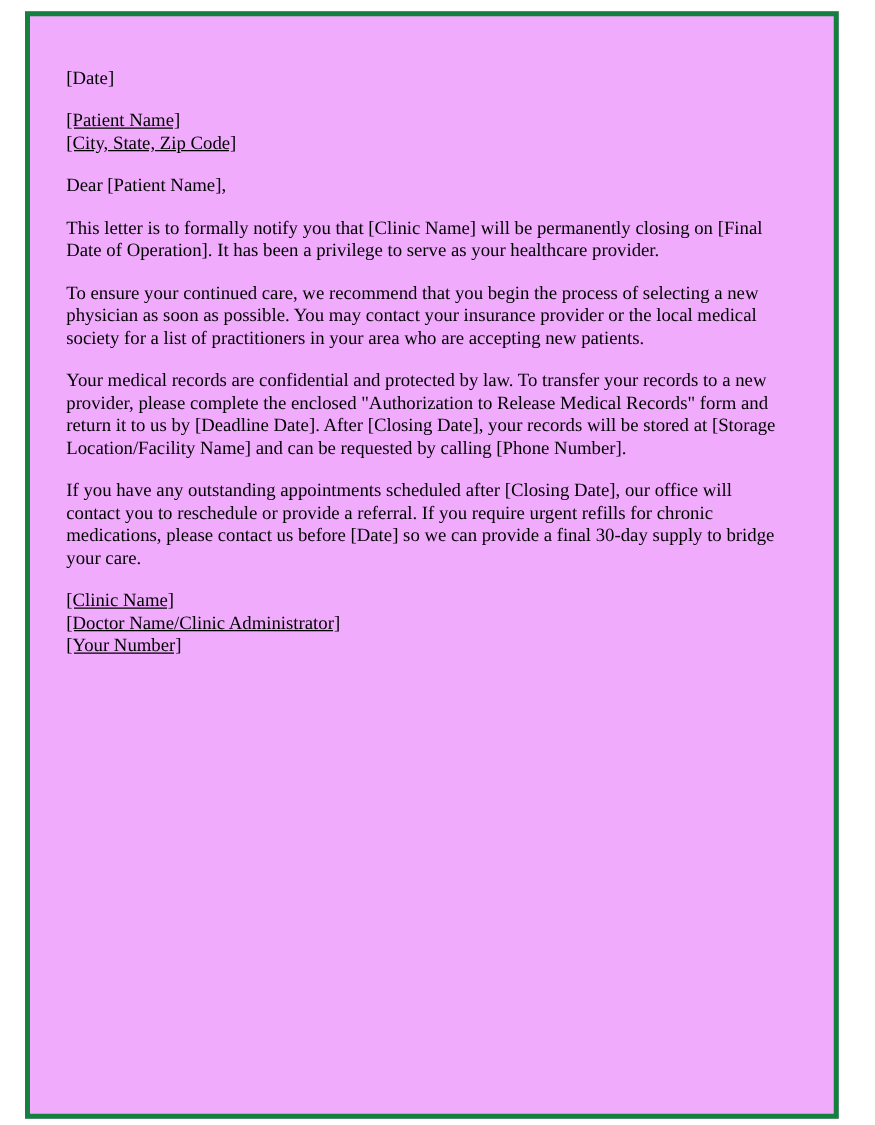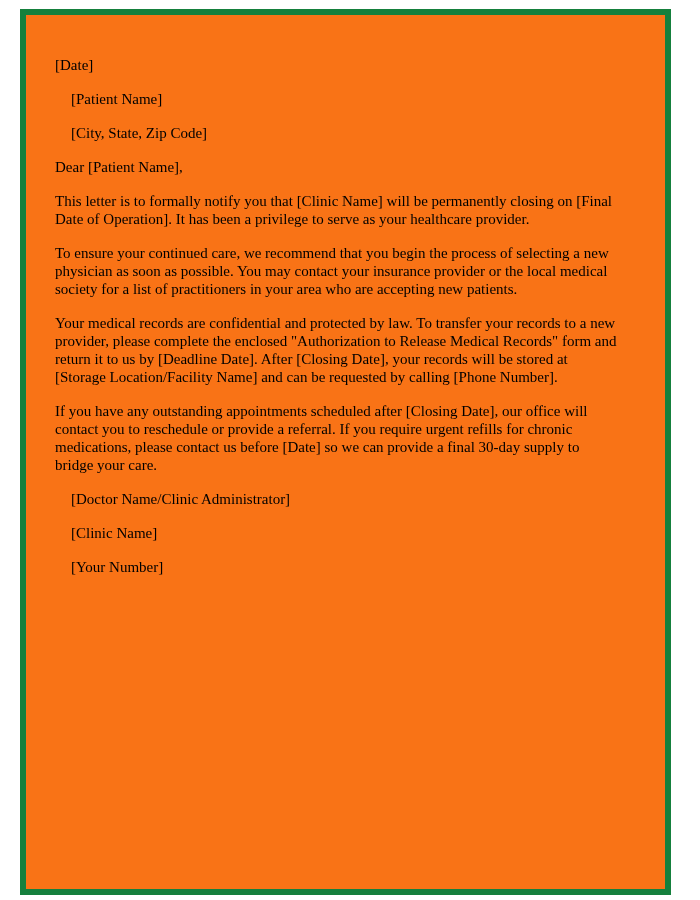"[Date]" .page-frame { background: #f97316 -> #f0abfc; border: 6px solid #15803d -> 4px solid #15803d }
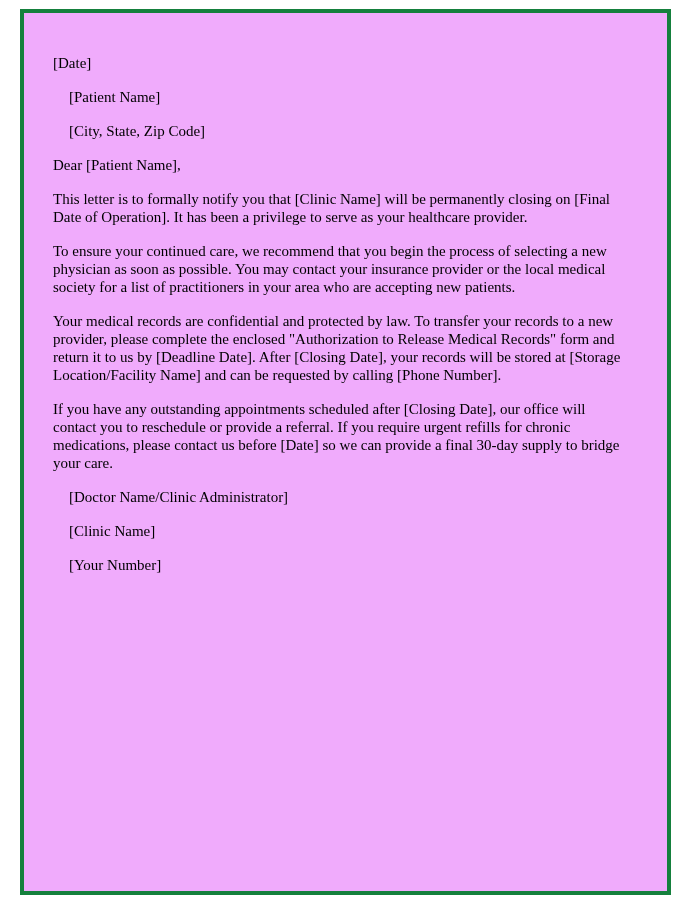"[Patient Name]" .line { margin: 16px -> 0; text-decoration: none -> underline }
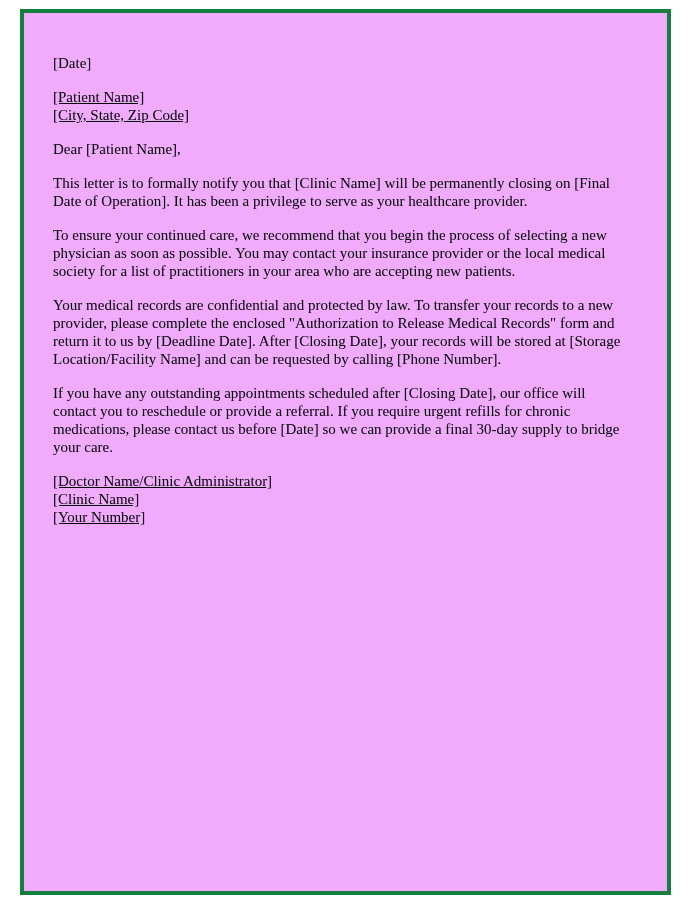"[Doctor Name/Clinic Administrator]" div.line { order: before "[Clinic Name]" -> after "[Clinic Name]" }
